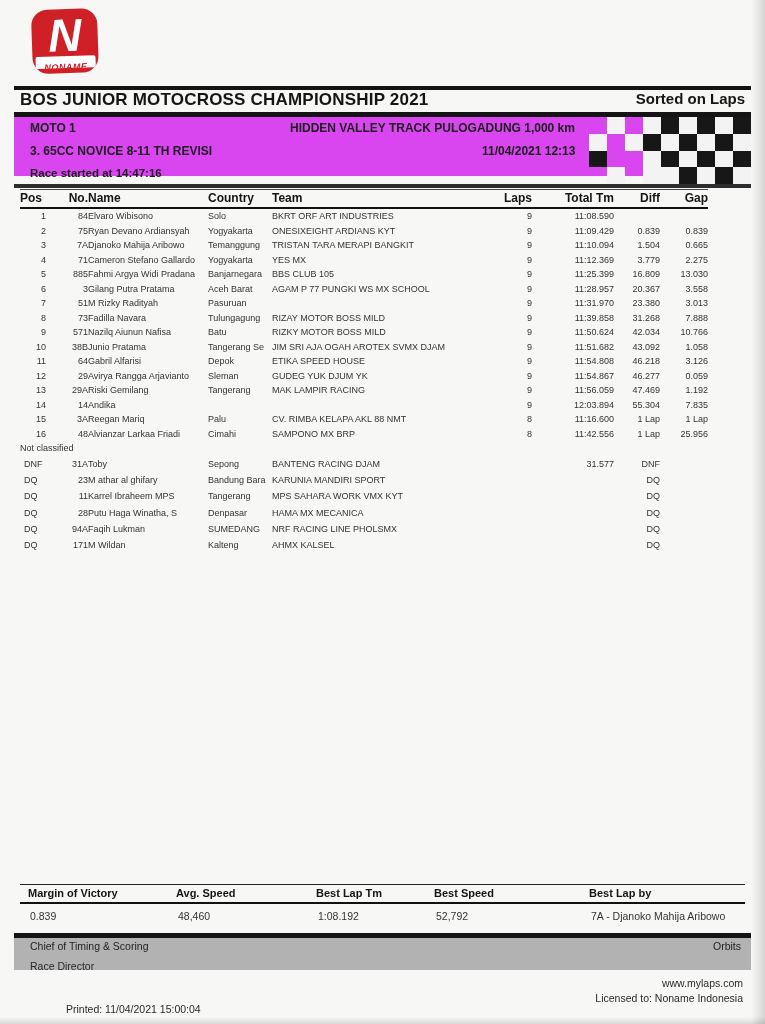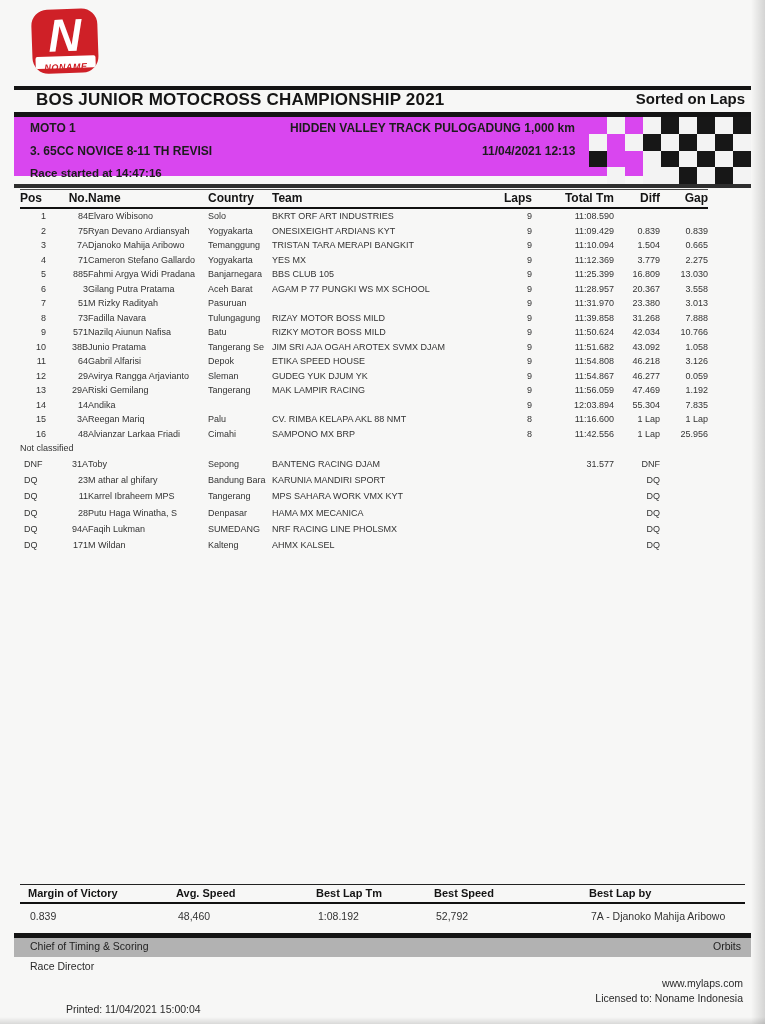"BOS JUNIOR MOTOCROSS CHAMPIONSHIP 2021" .title-row { left: 36px -> 20px }
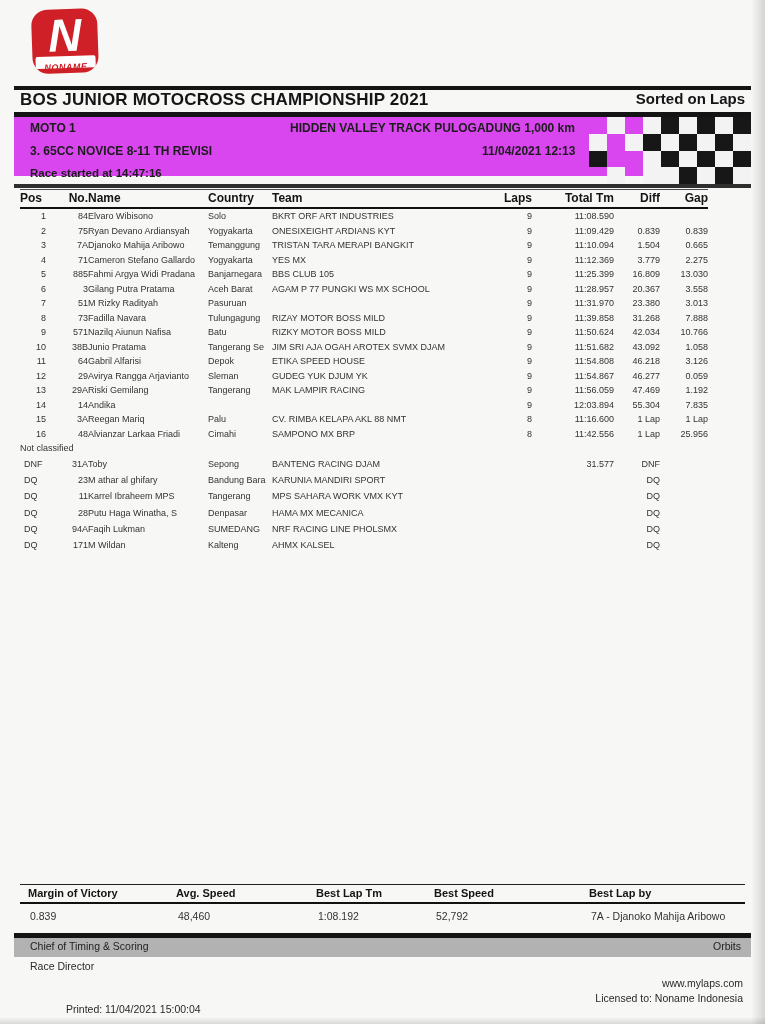"Chief of Timing & Scoring" .footer-band { height: 19px -> 32px }
